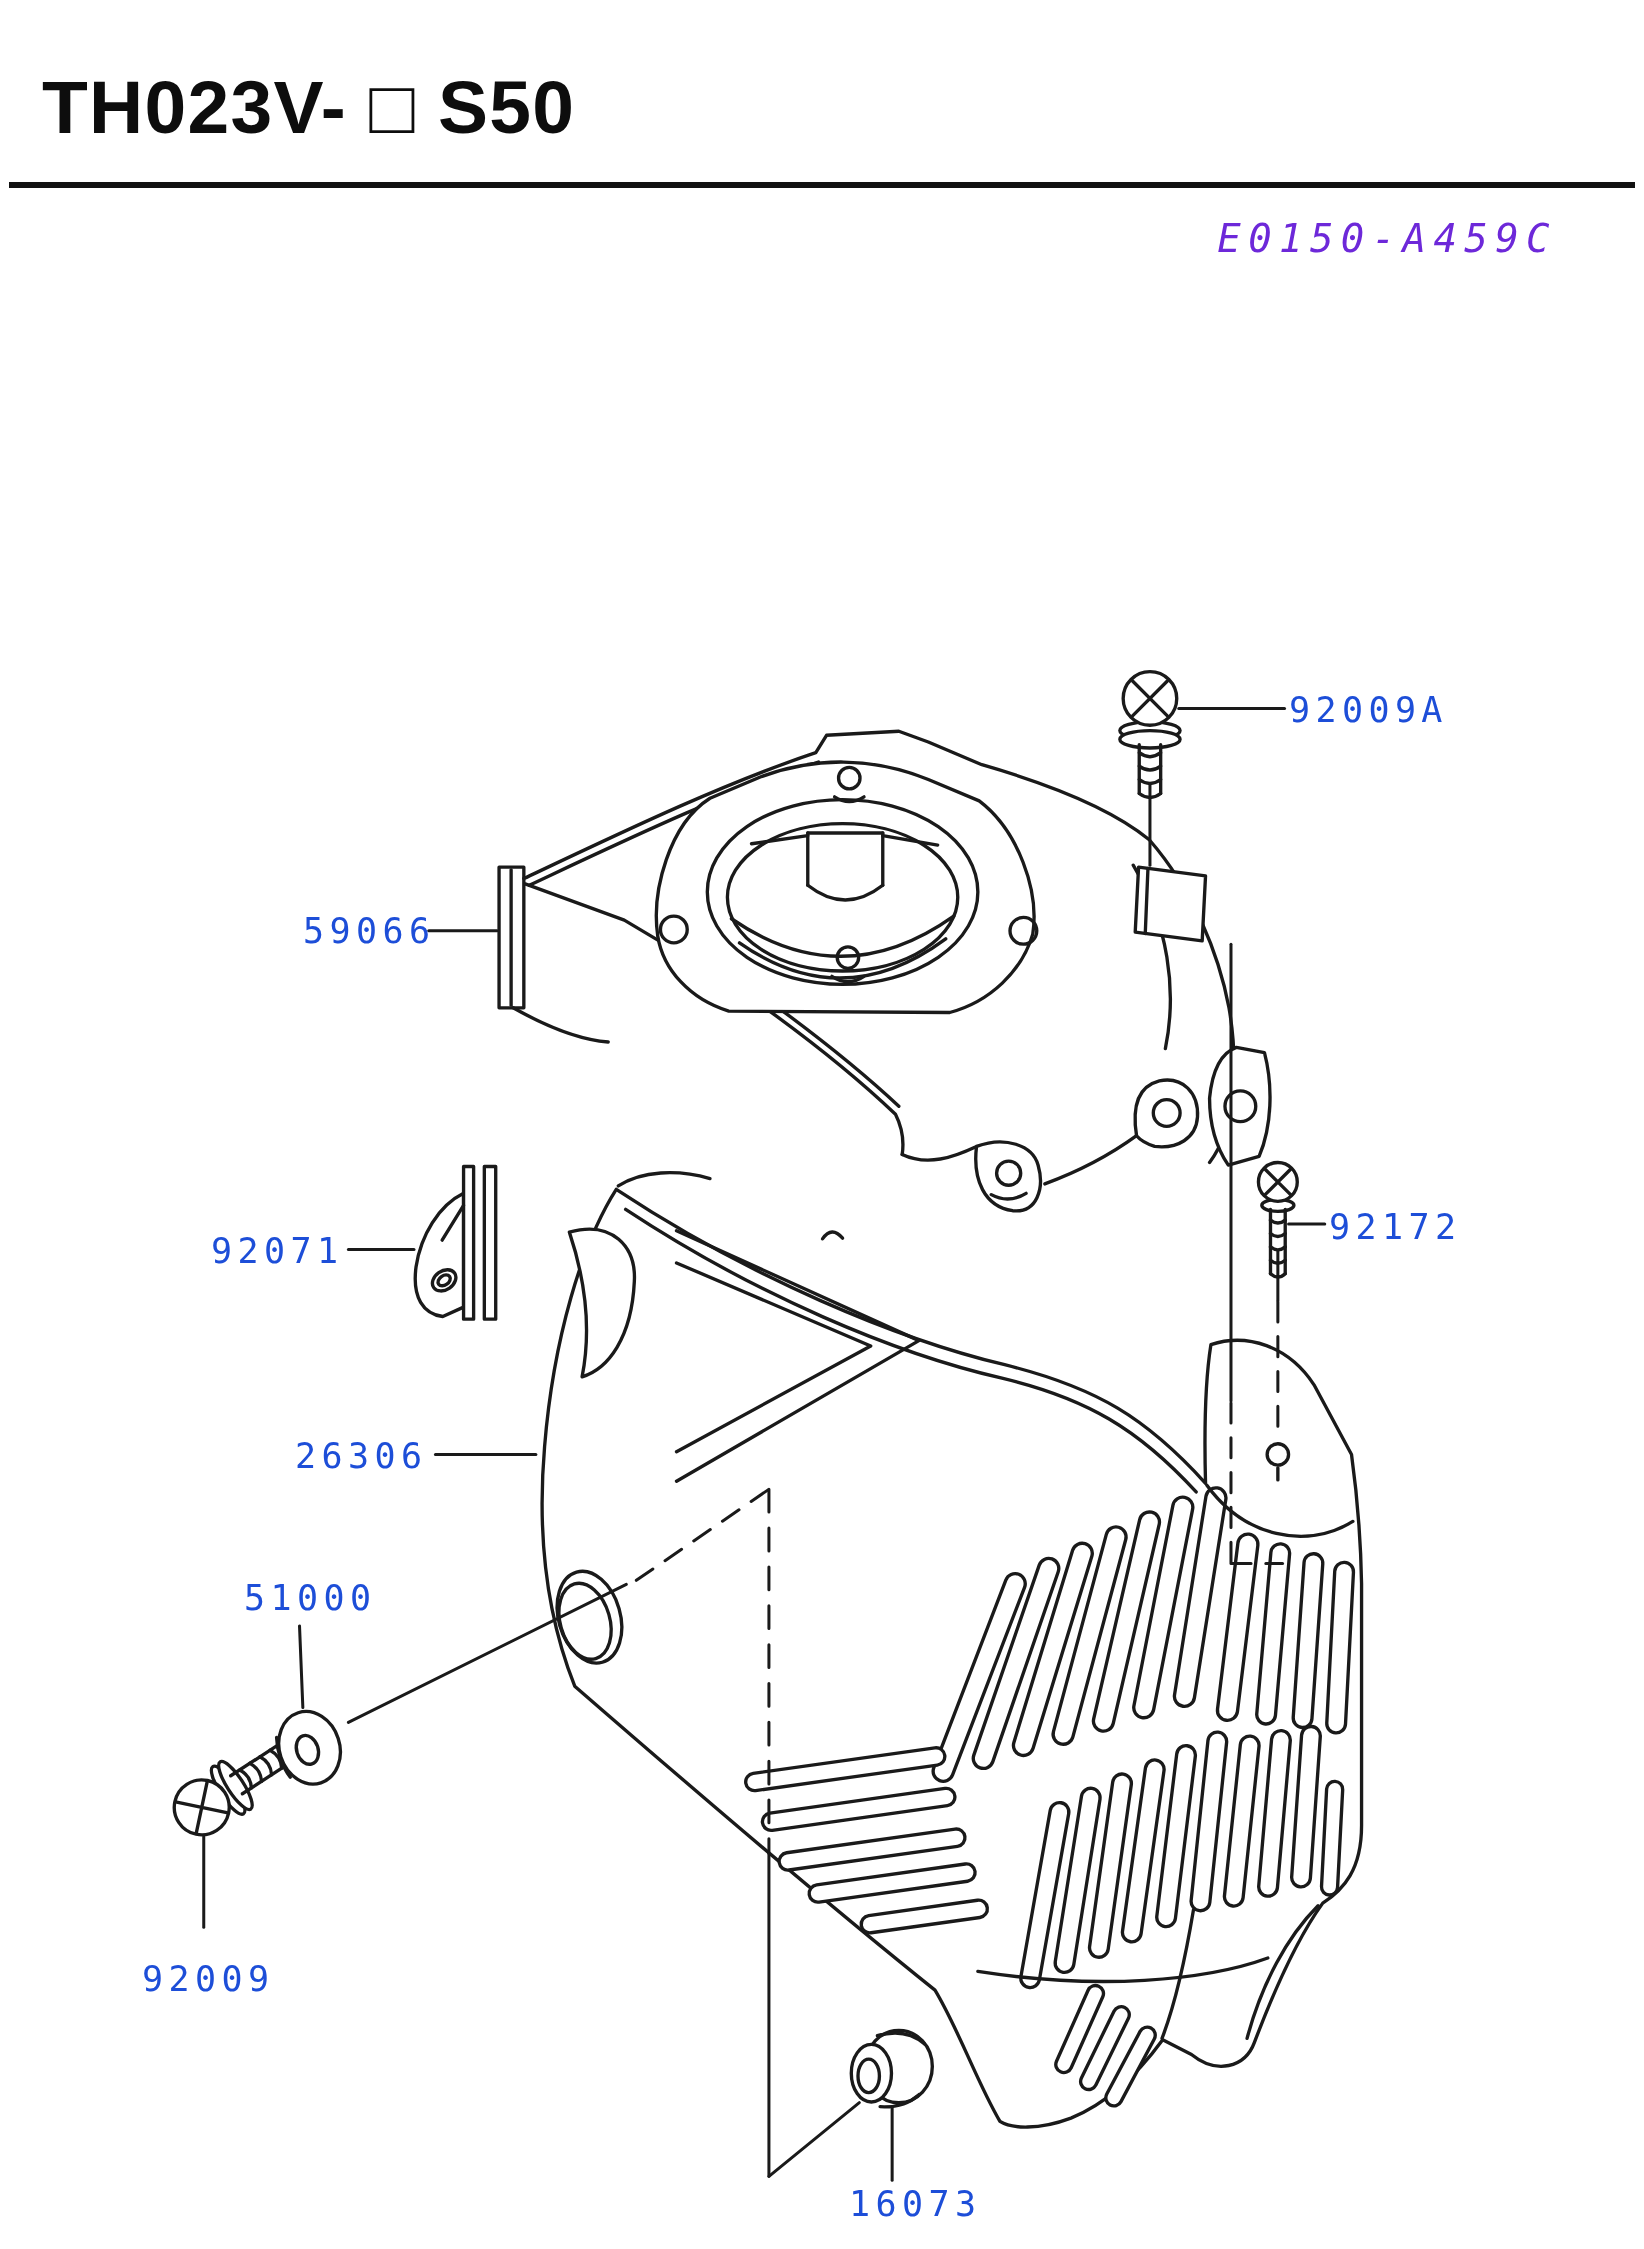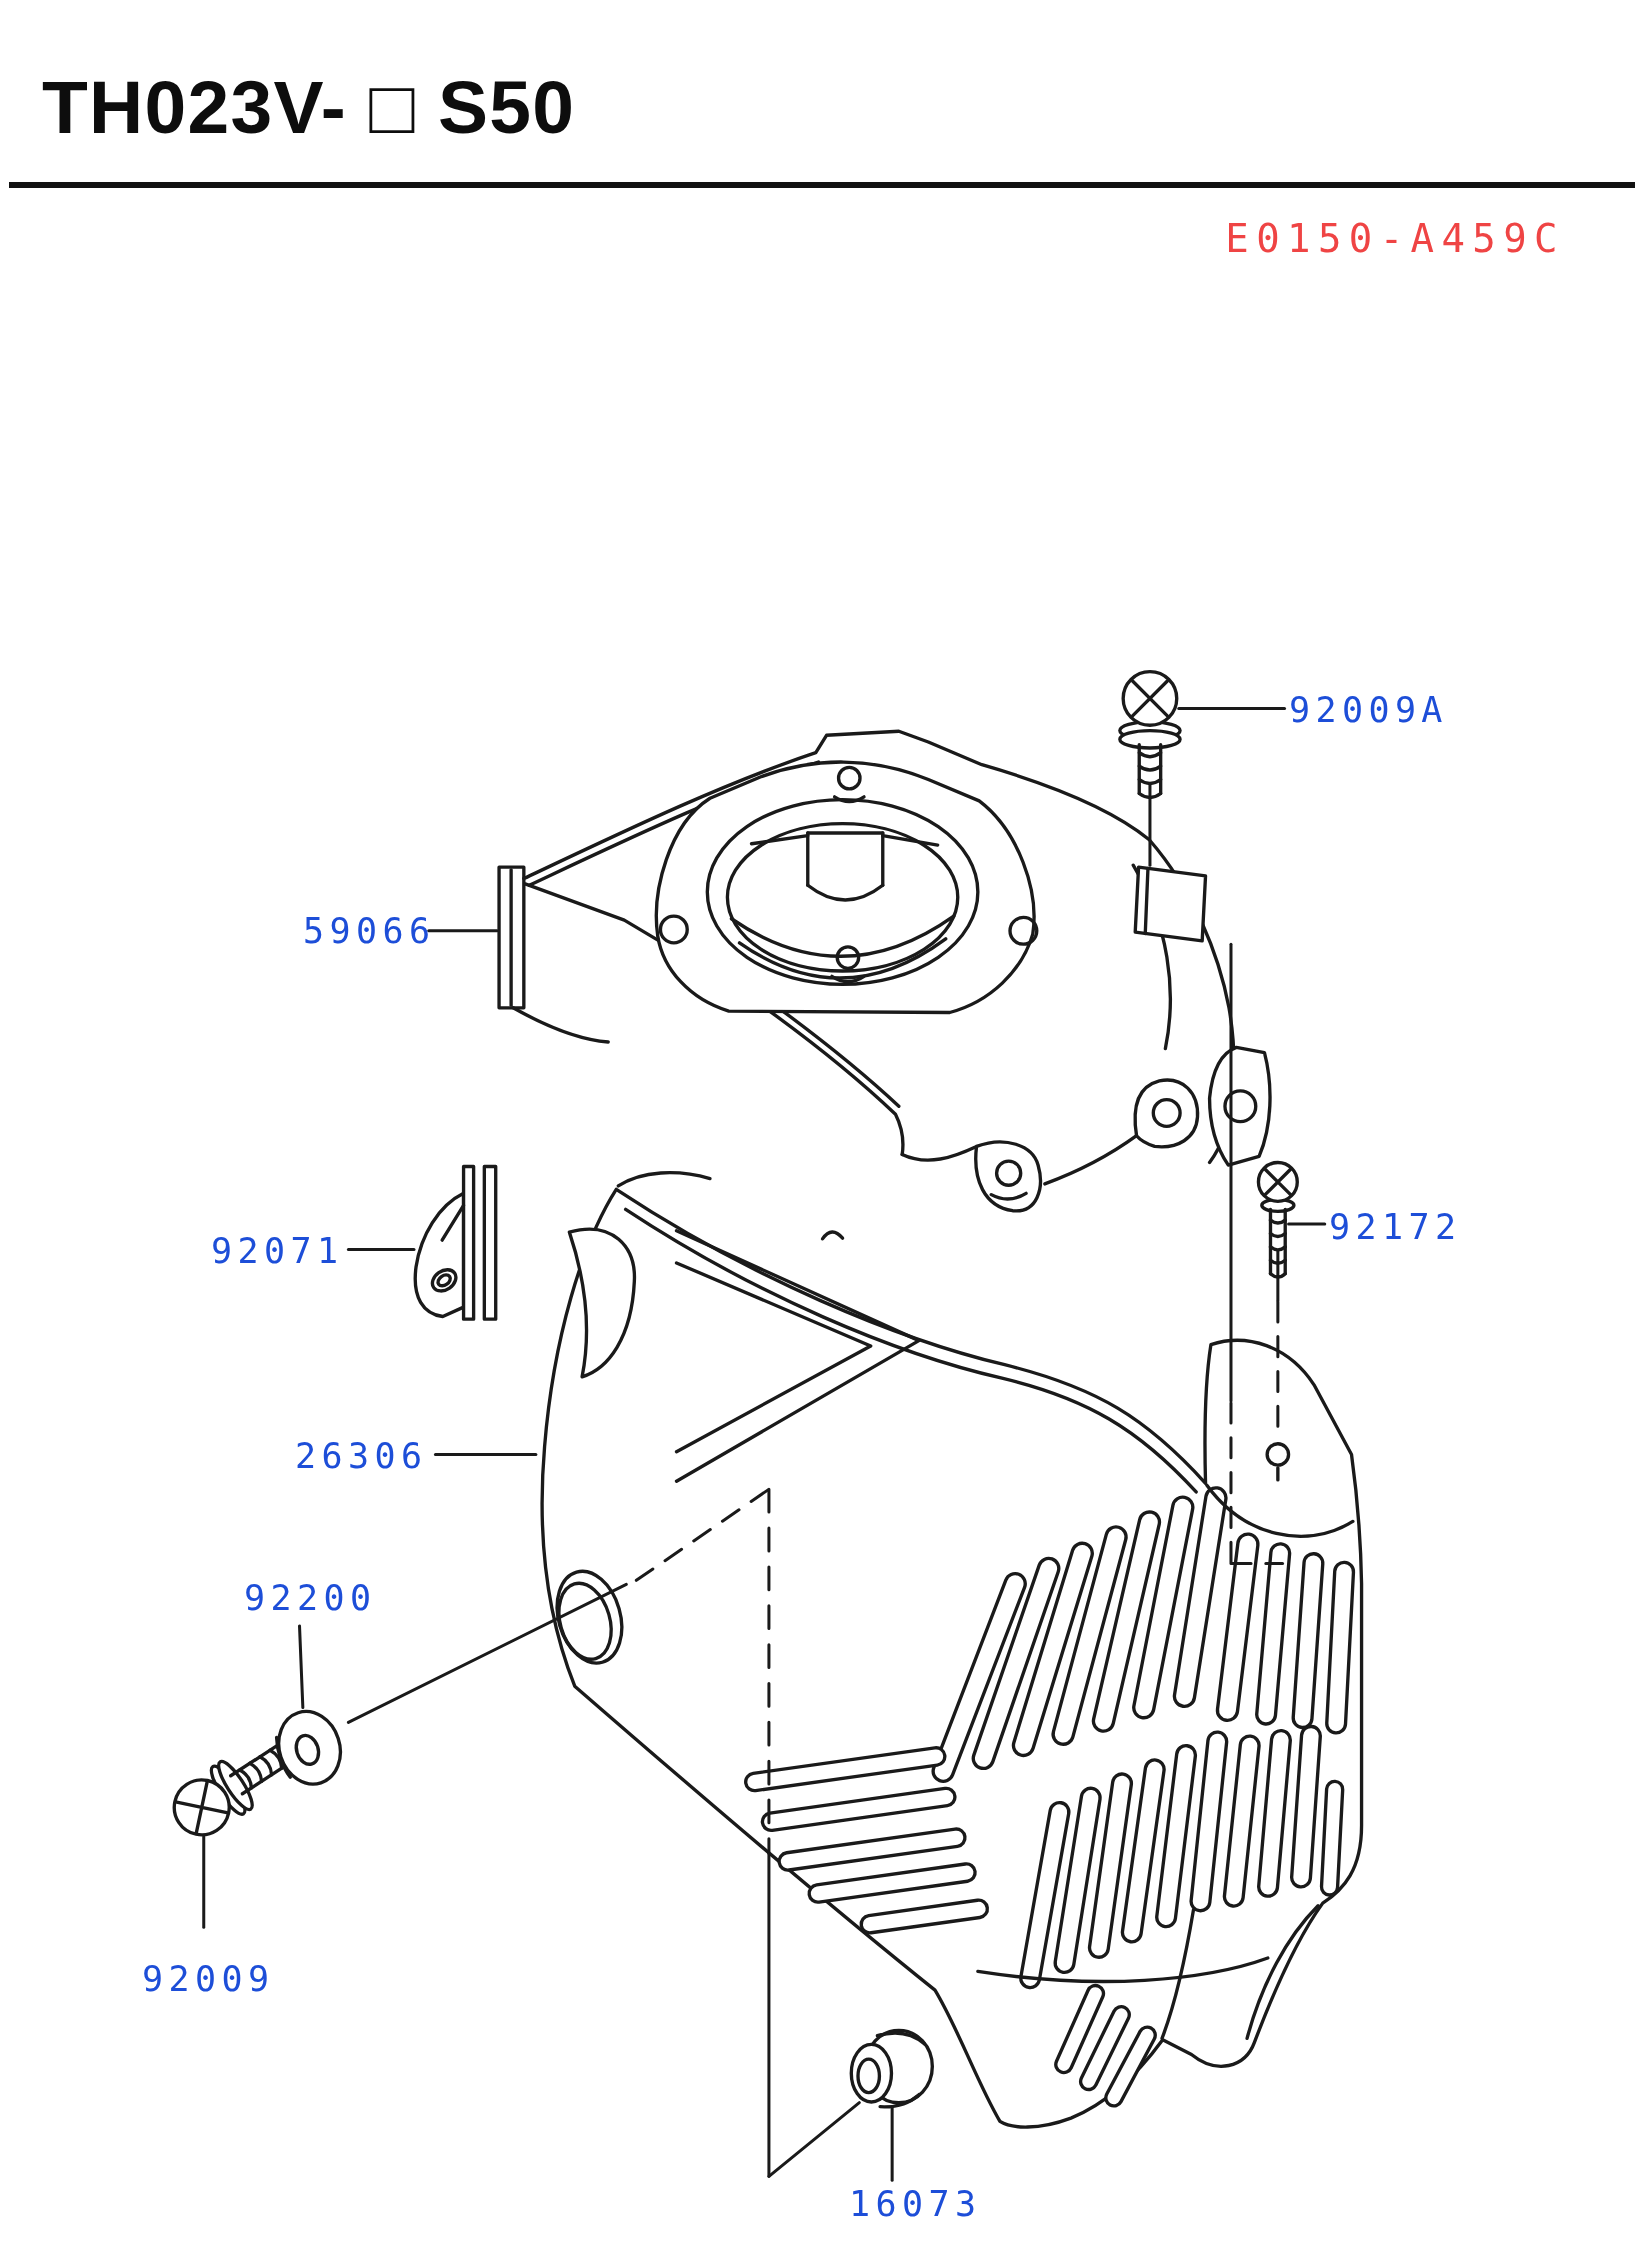"E0150-A459C" .diagram-code { color: #ef4444 -> #6d28d9; font-style: none -> italic; right: 80px -> 88px }
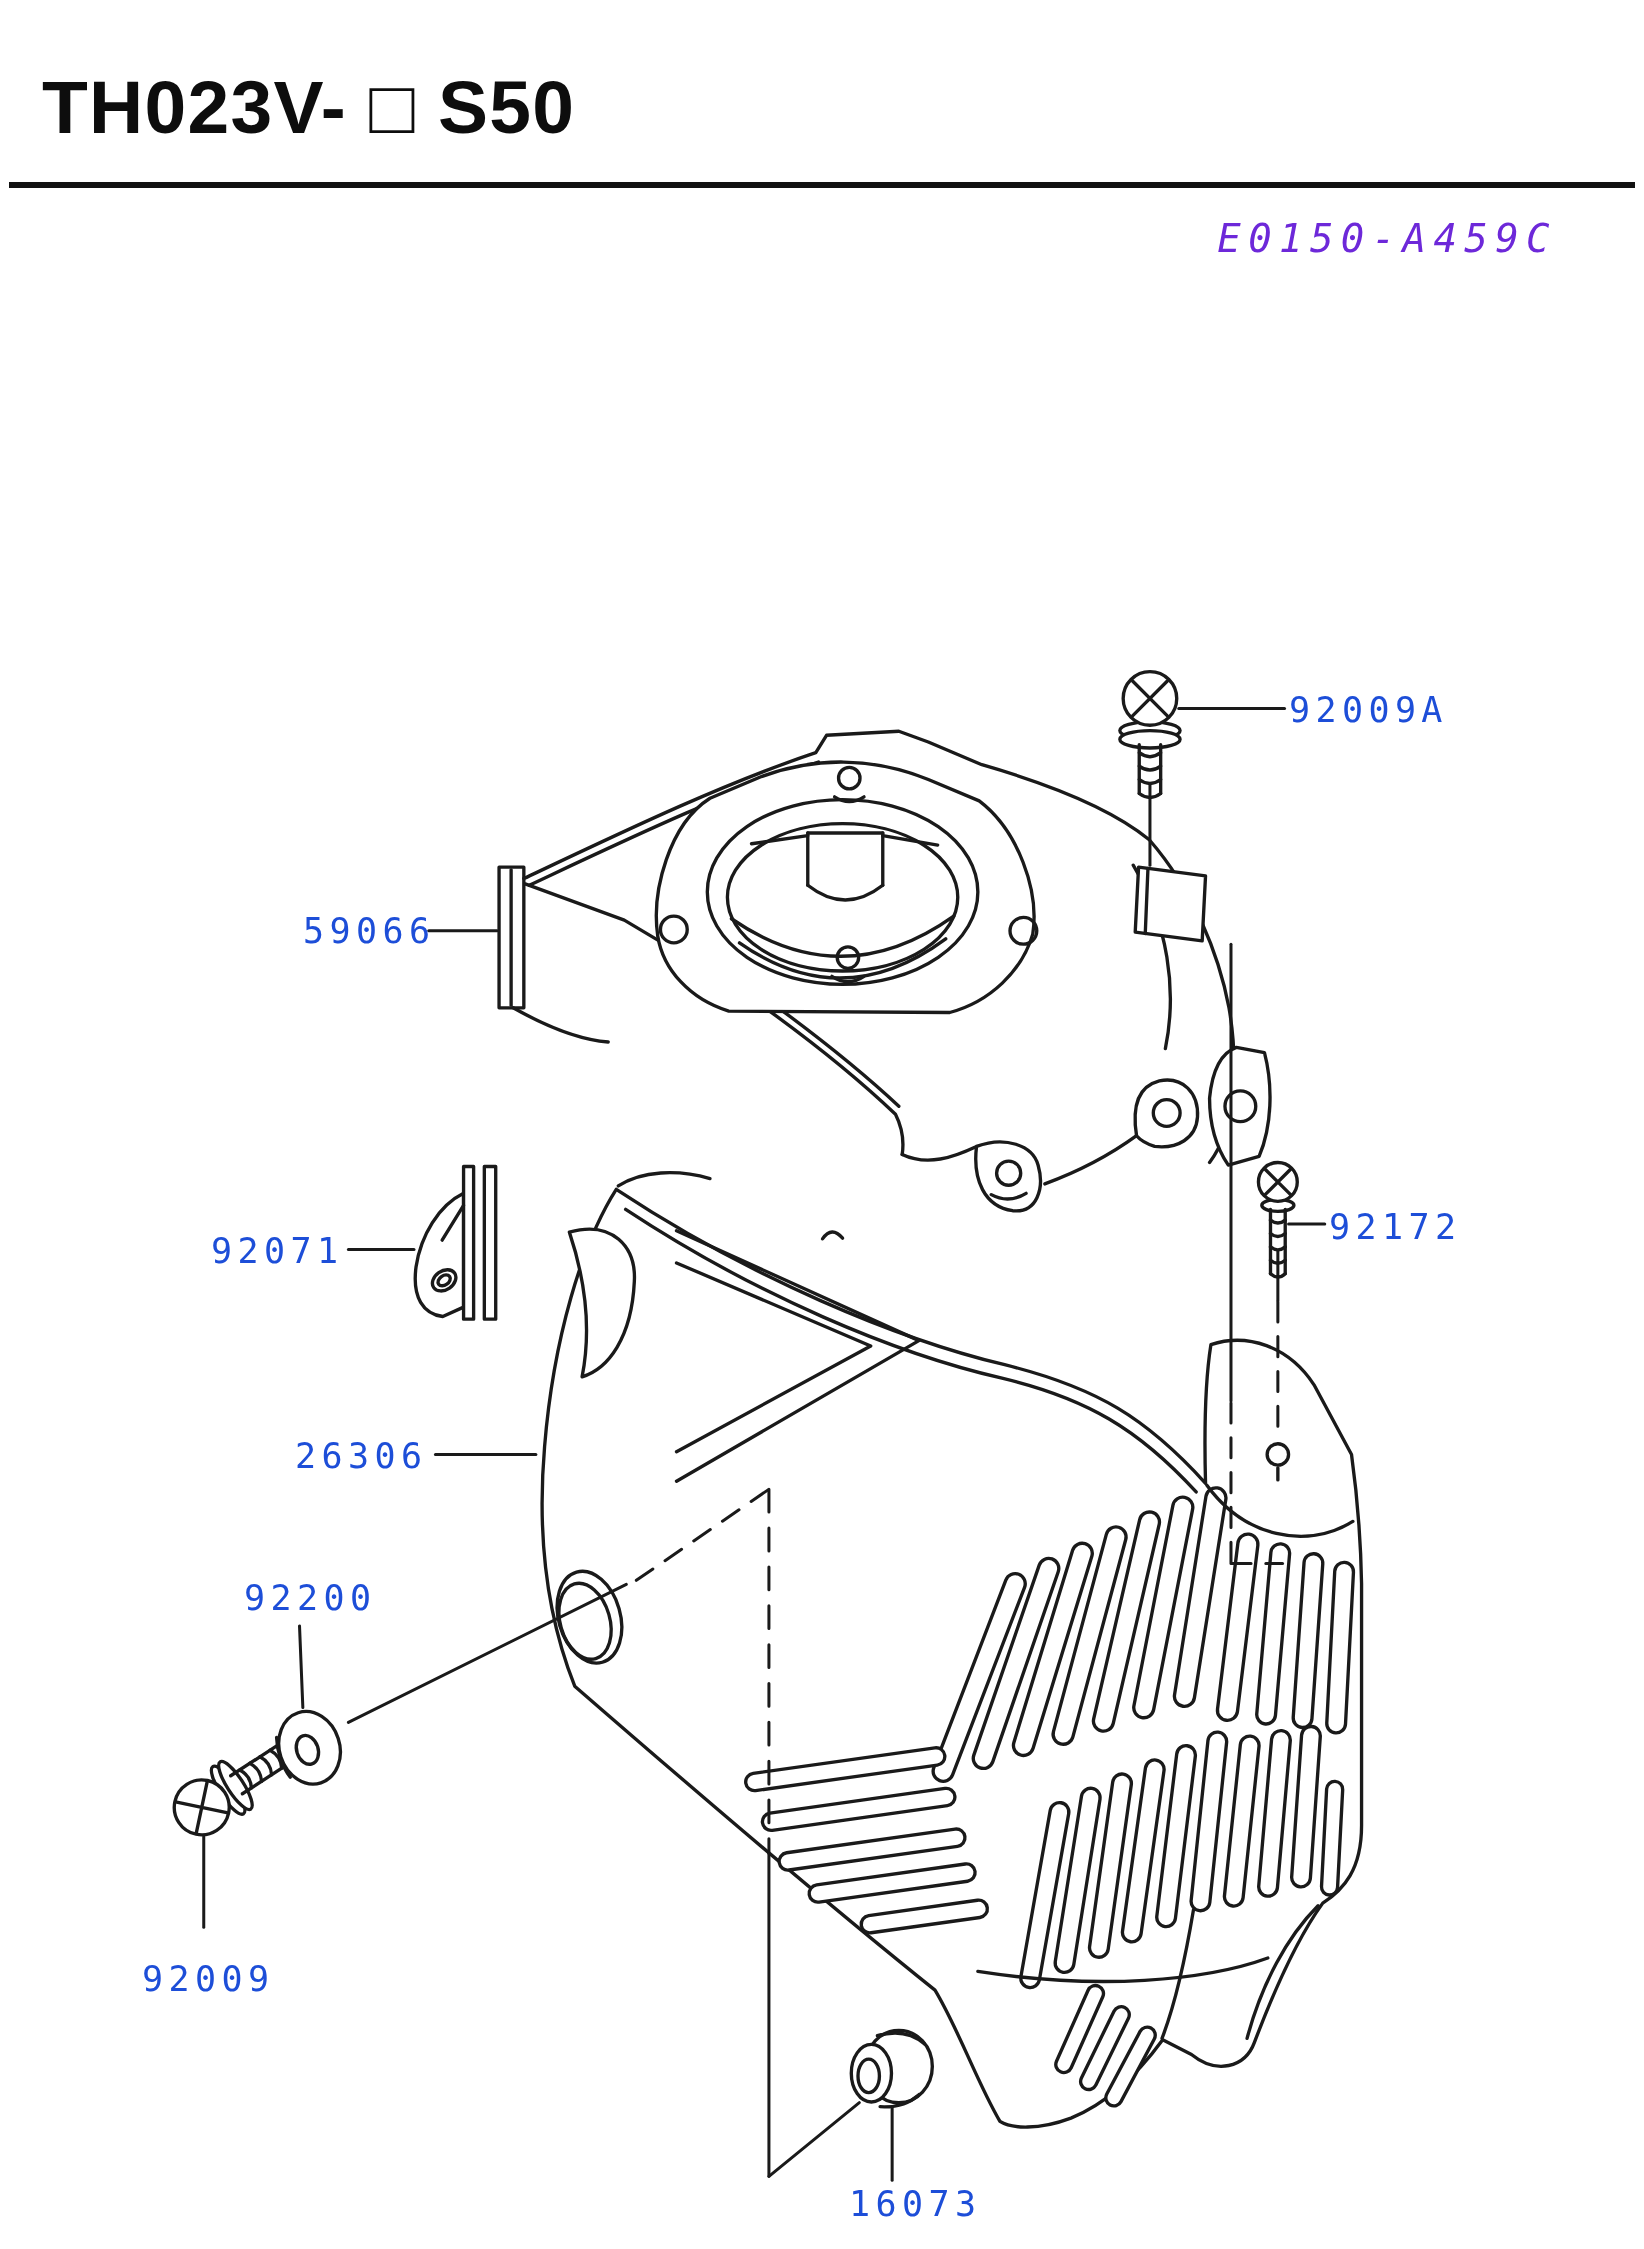"92200" div.part-label { text: 92200 -> 51000 }
